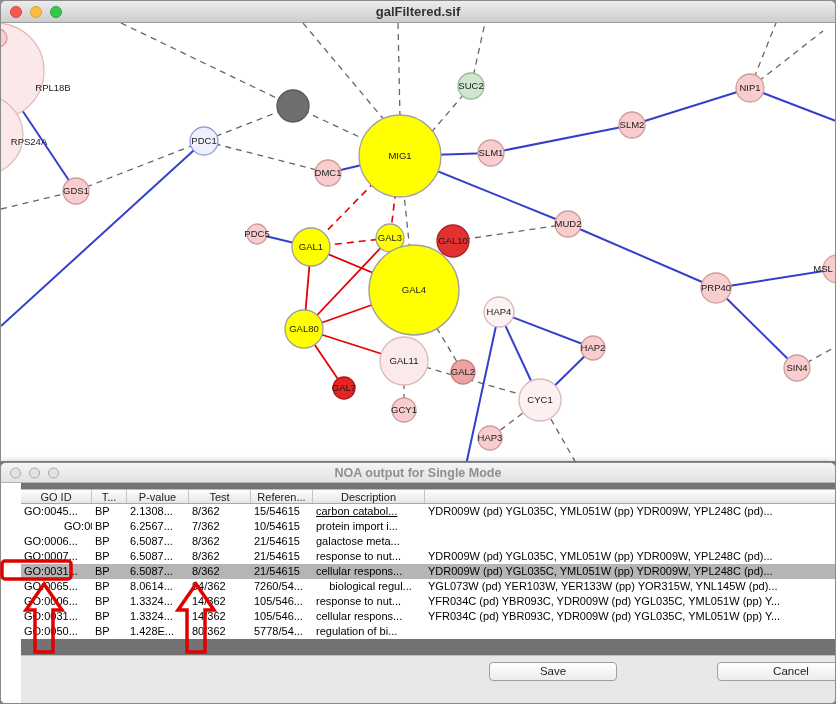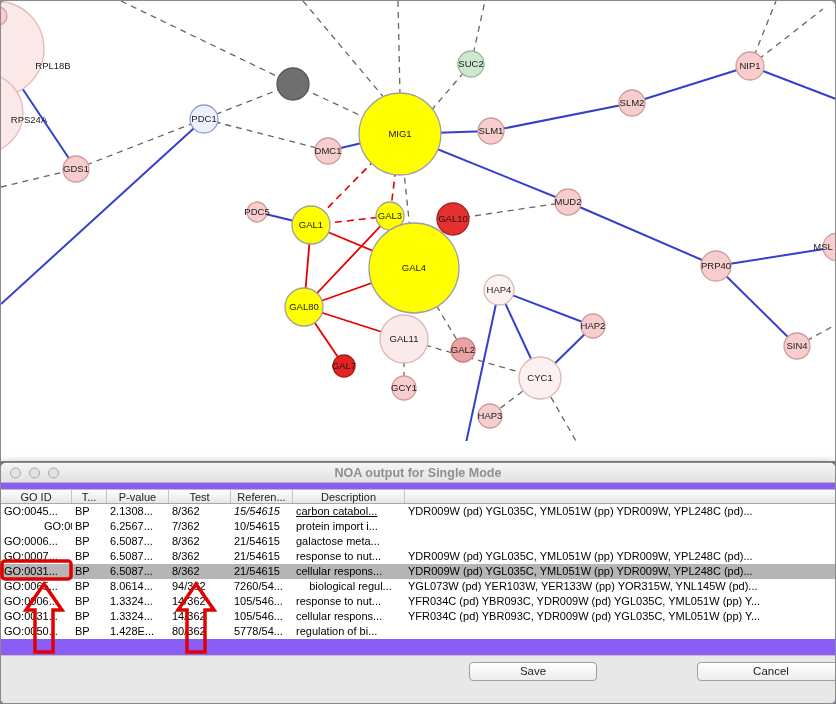"galFiltered.sif" div.titlebar { html: none -> <div> <div> <div></div> <div></div> <div></div> </div> <div>galFiltered.sif</div> </div> }
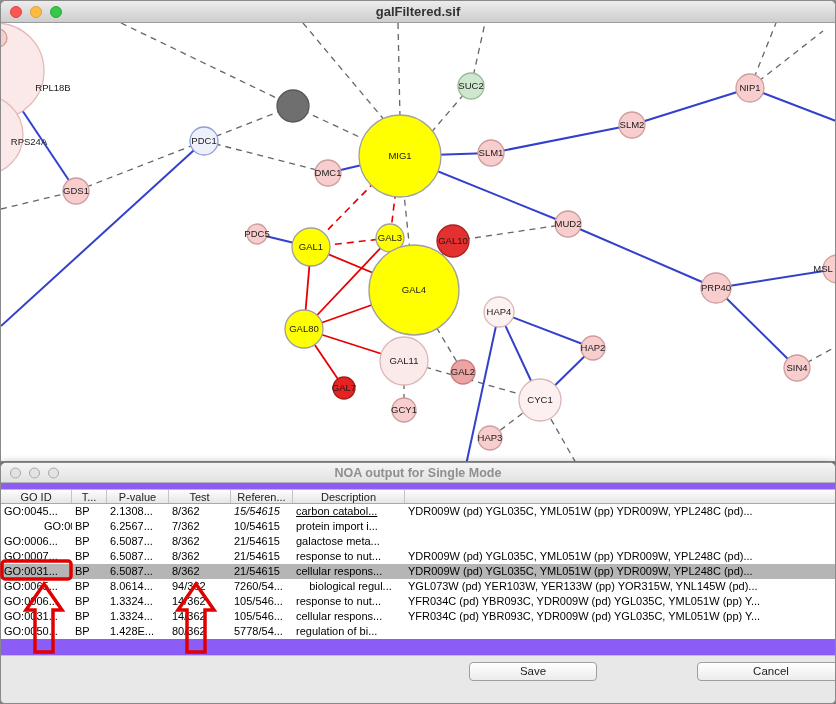"GO ID" .noa-body { background: #8b5cf6 -> #737373; margin-left: none -> 20px }
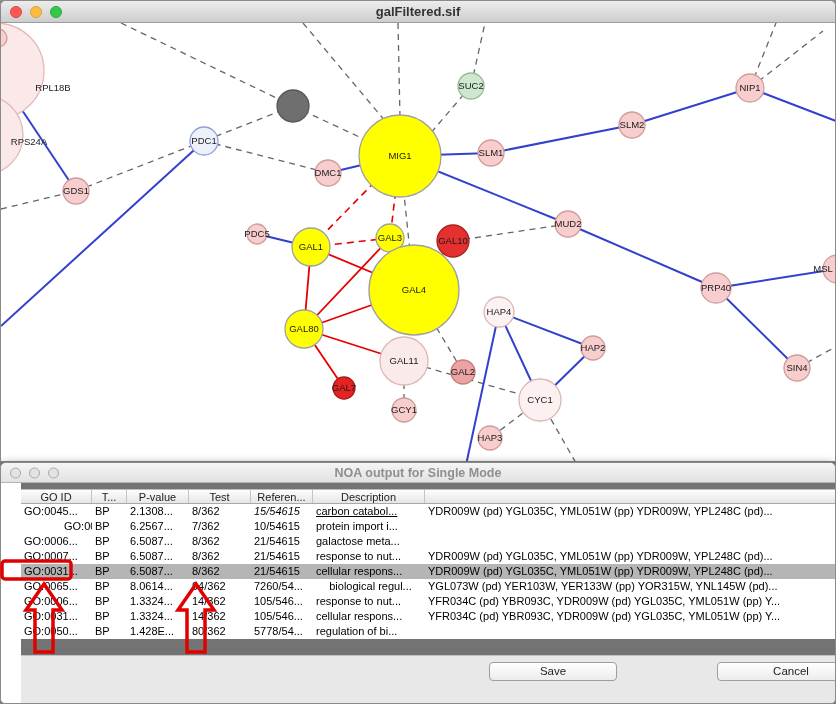"15/54615" div.td { font-style: italic -> none }
